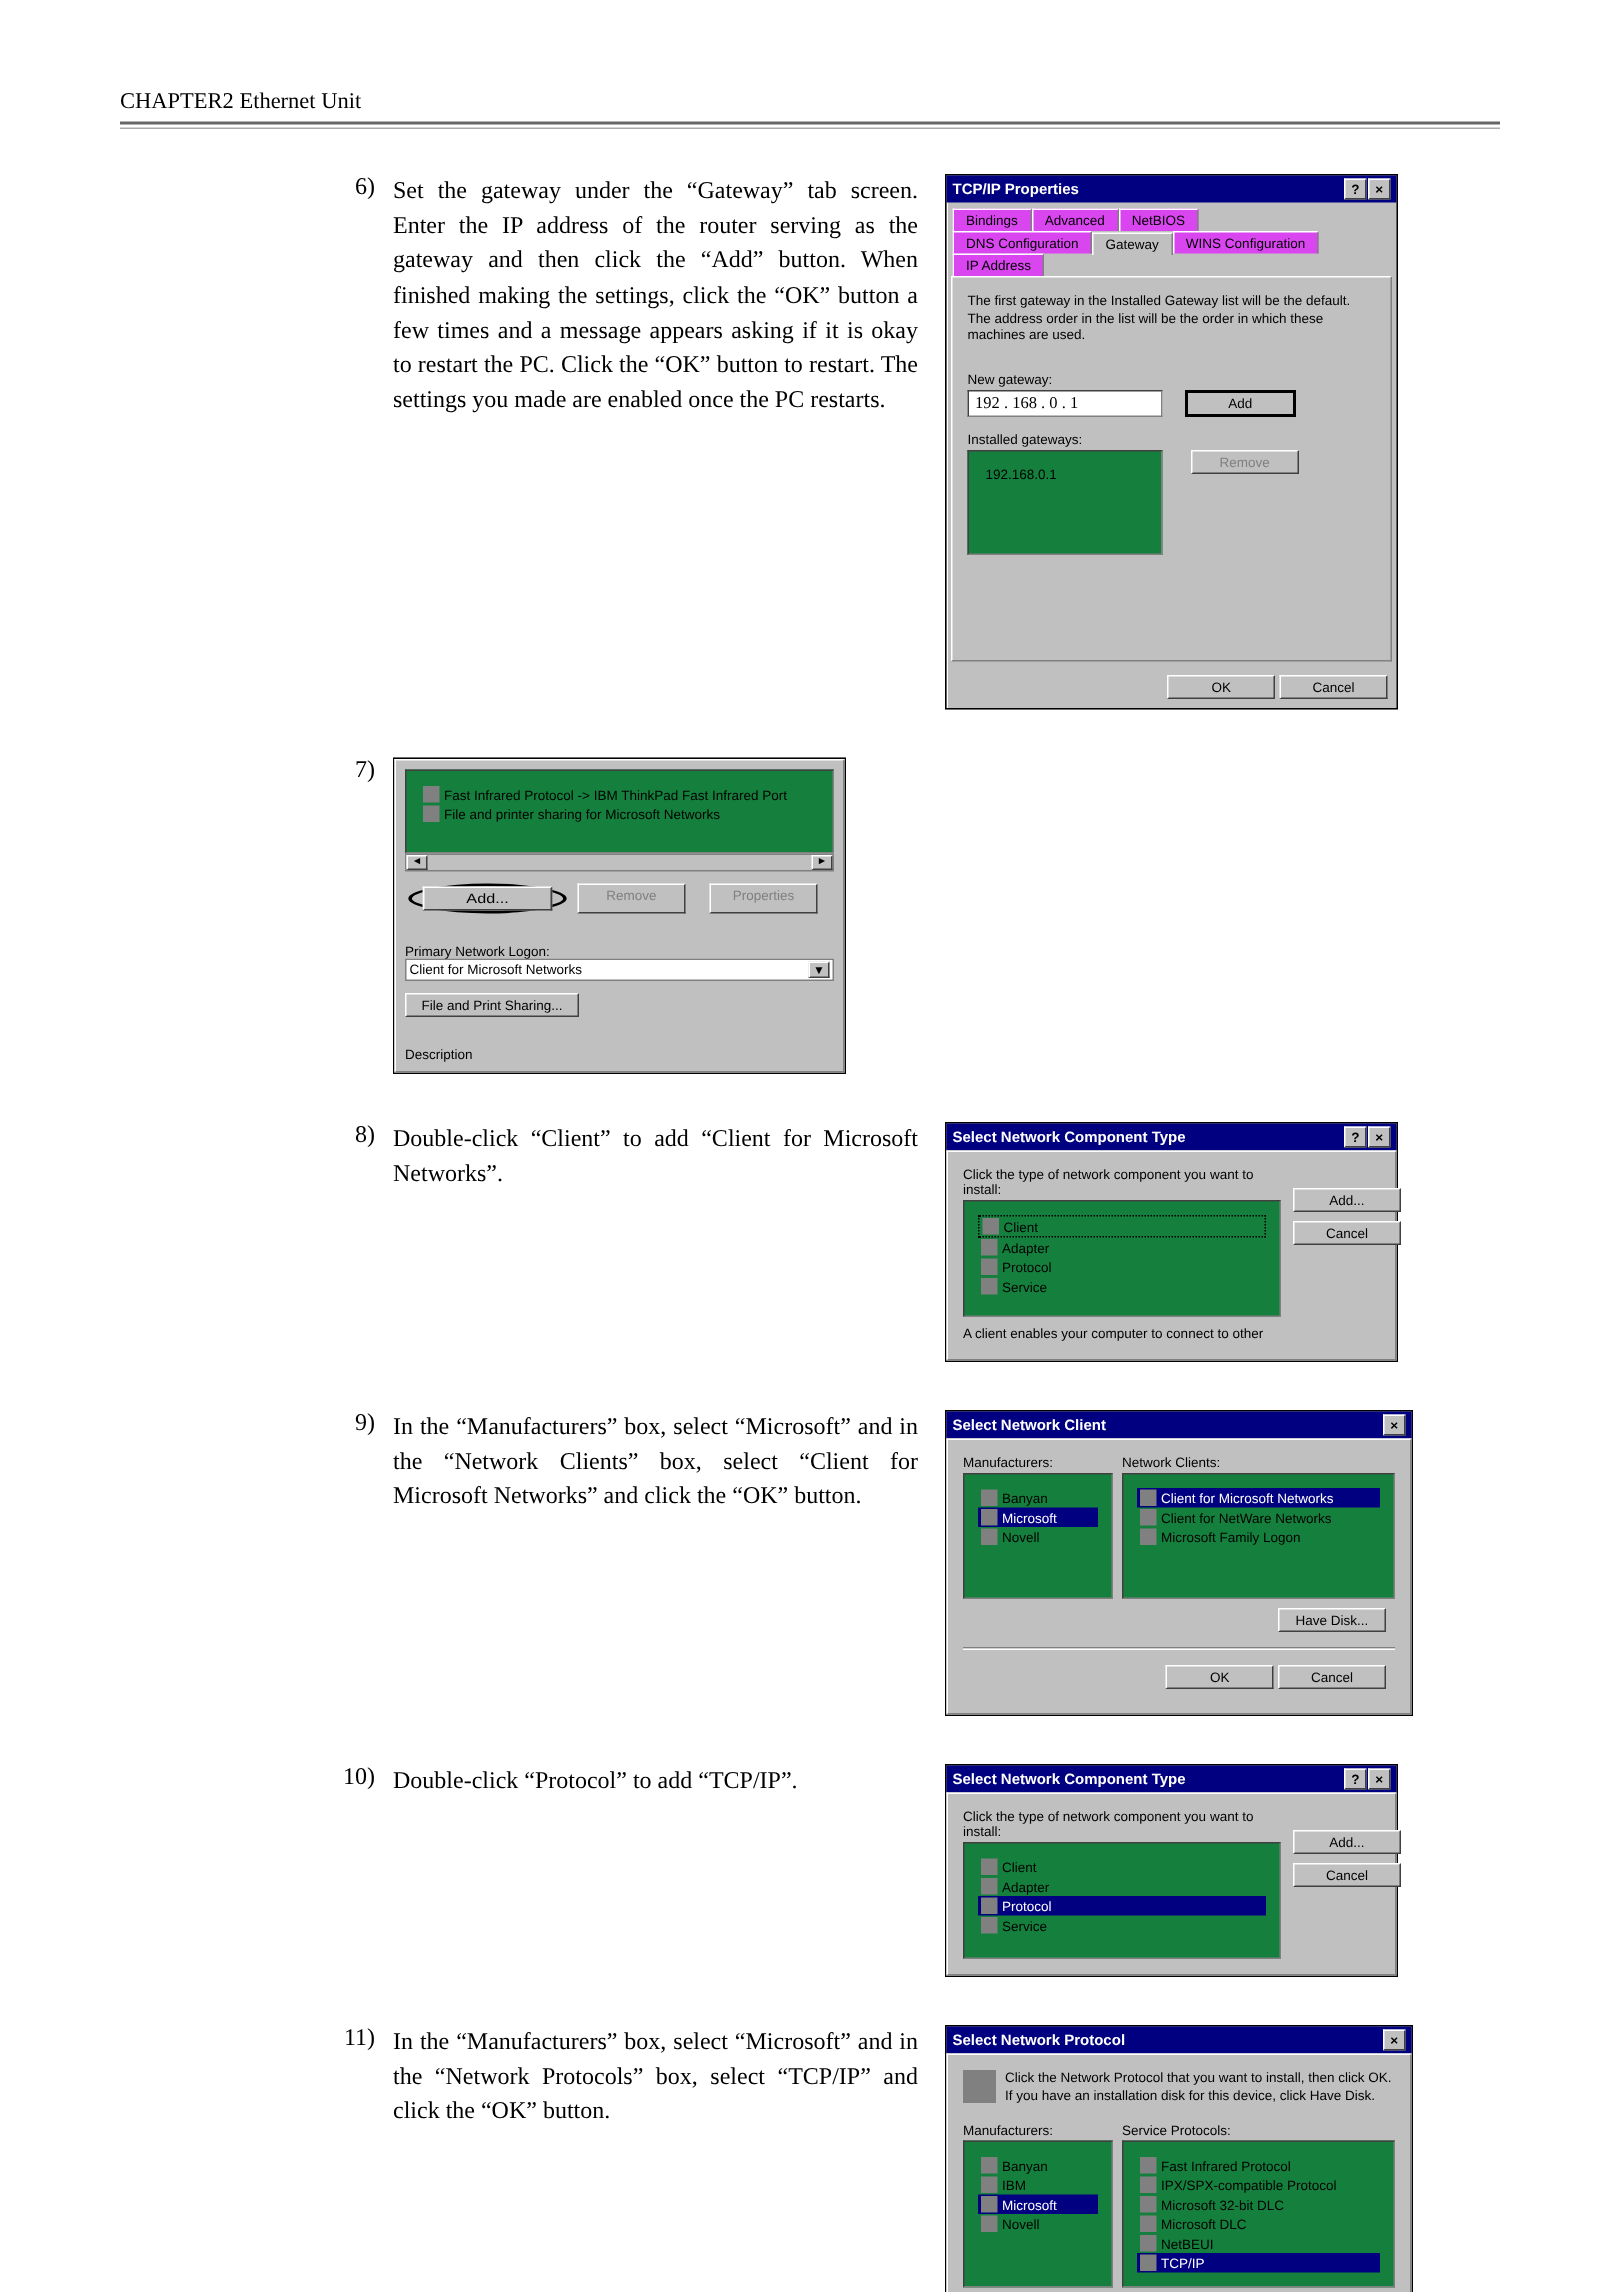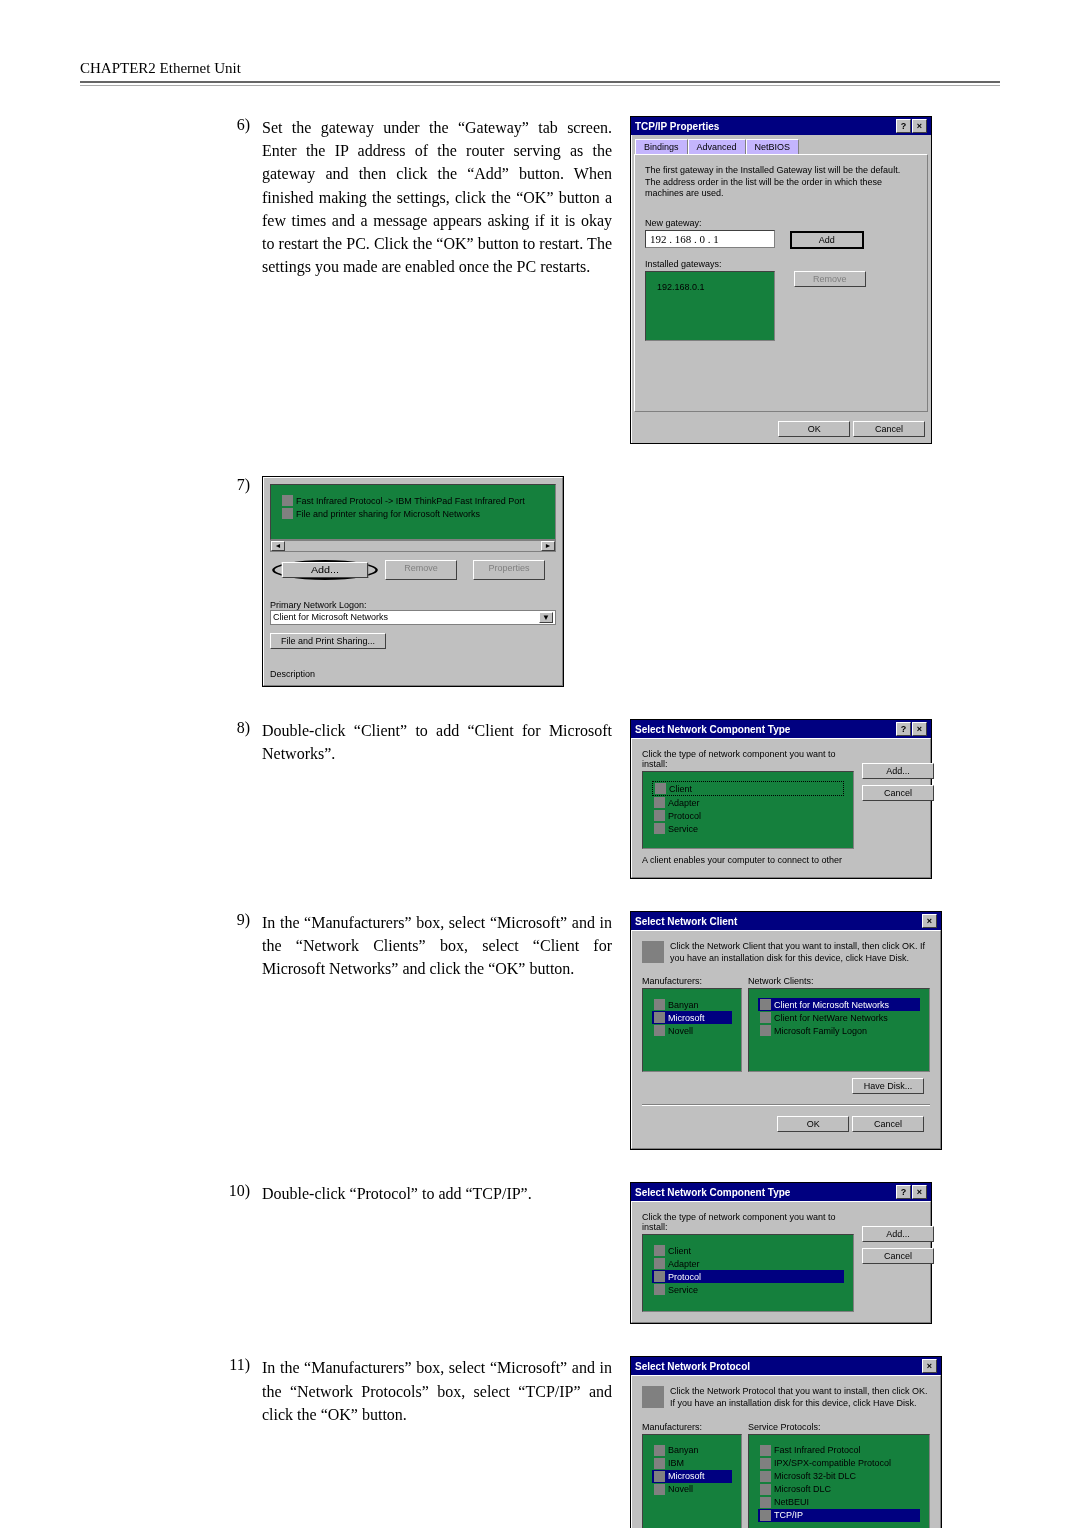"Bindings" .tab { background: #c4b5fd -> #d946ef }
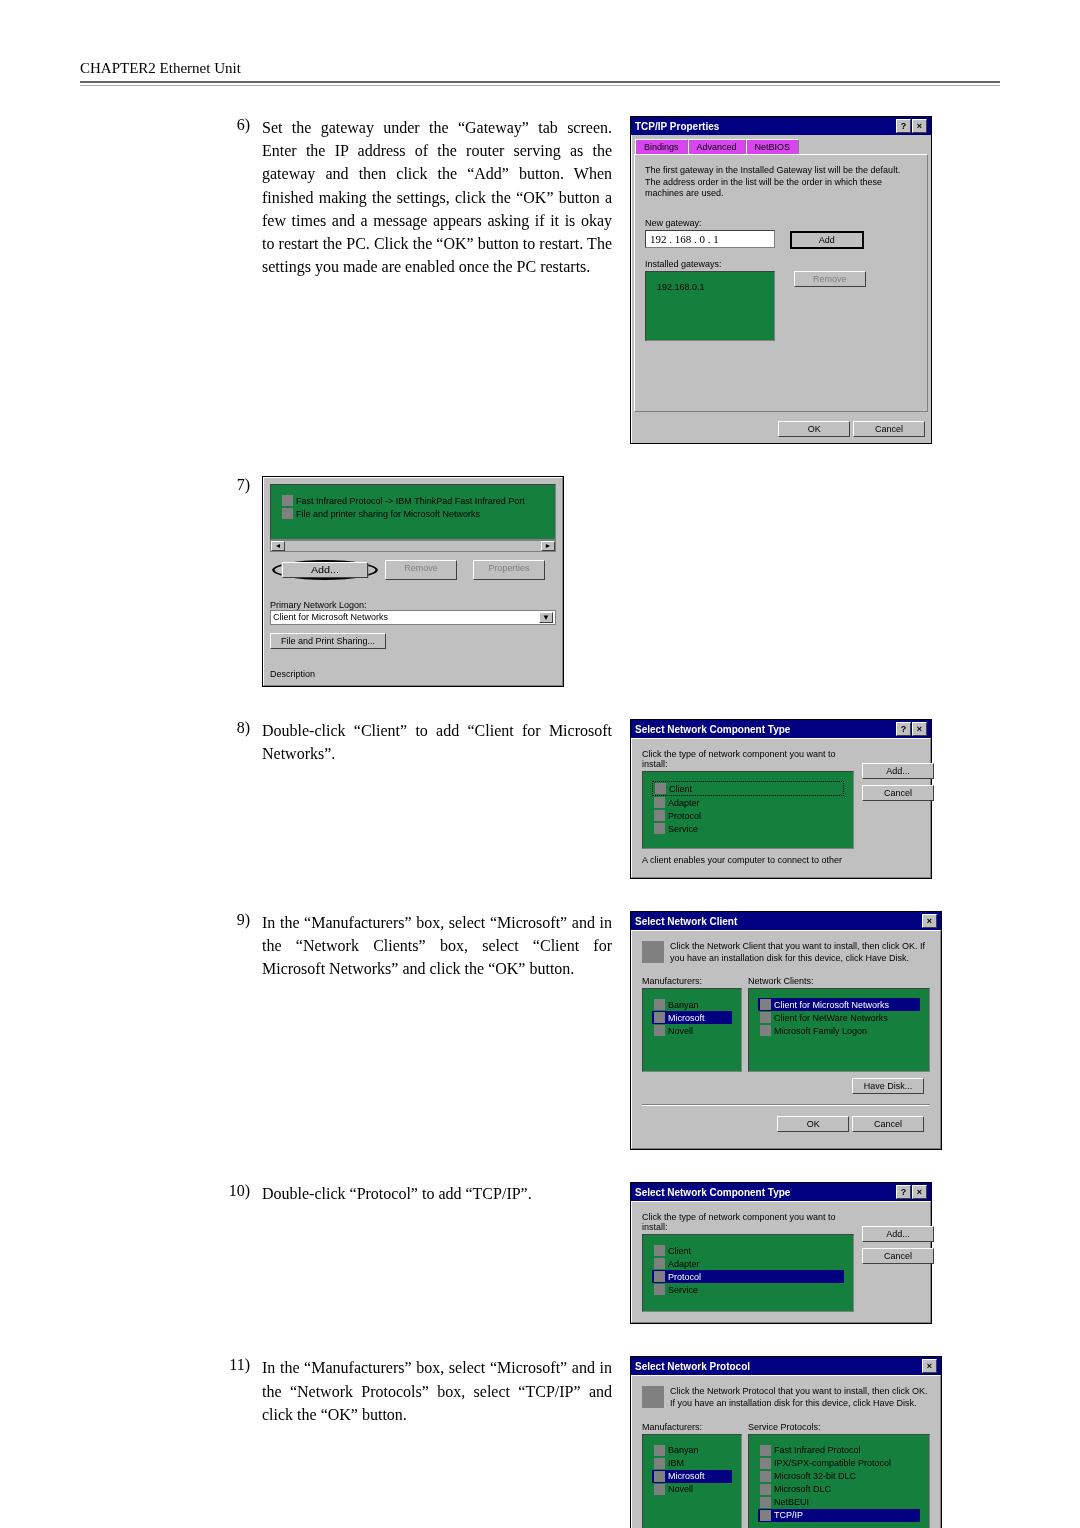"DNS Configuration" div.tabs { html: none -> <div> <div>DNS Configuration</div> <div>Gateway</div> <div>WINS Configuration</div> <div>IP Address</div> </div> }
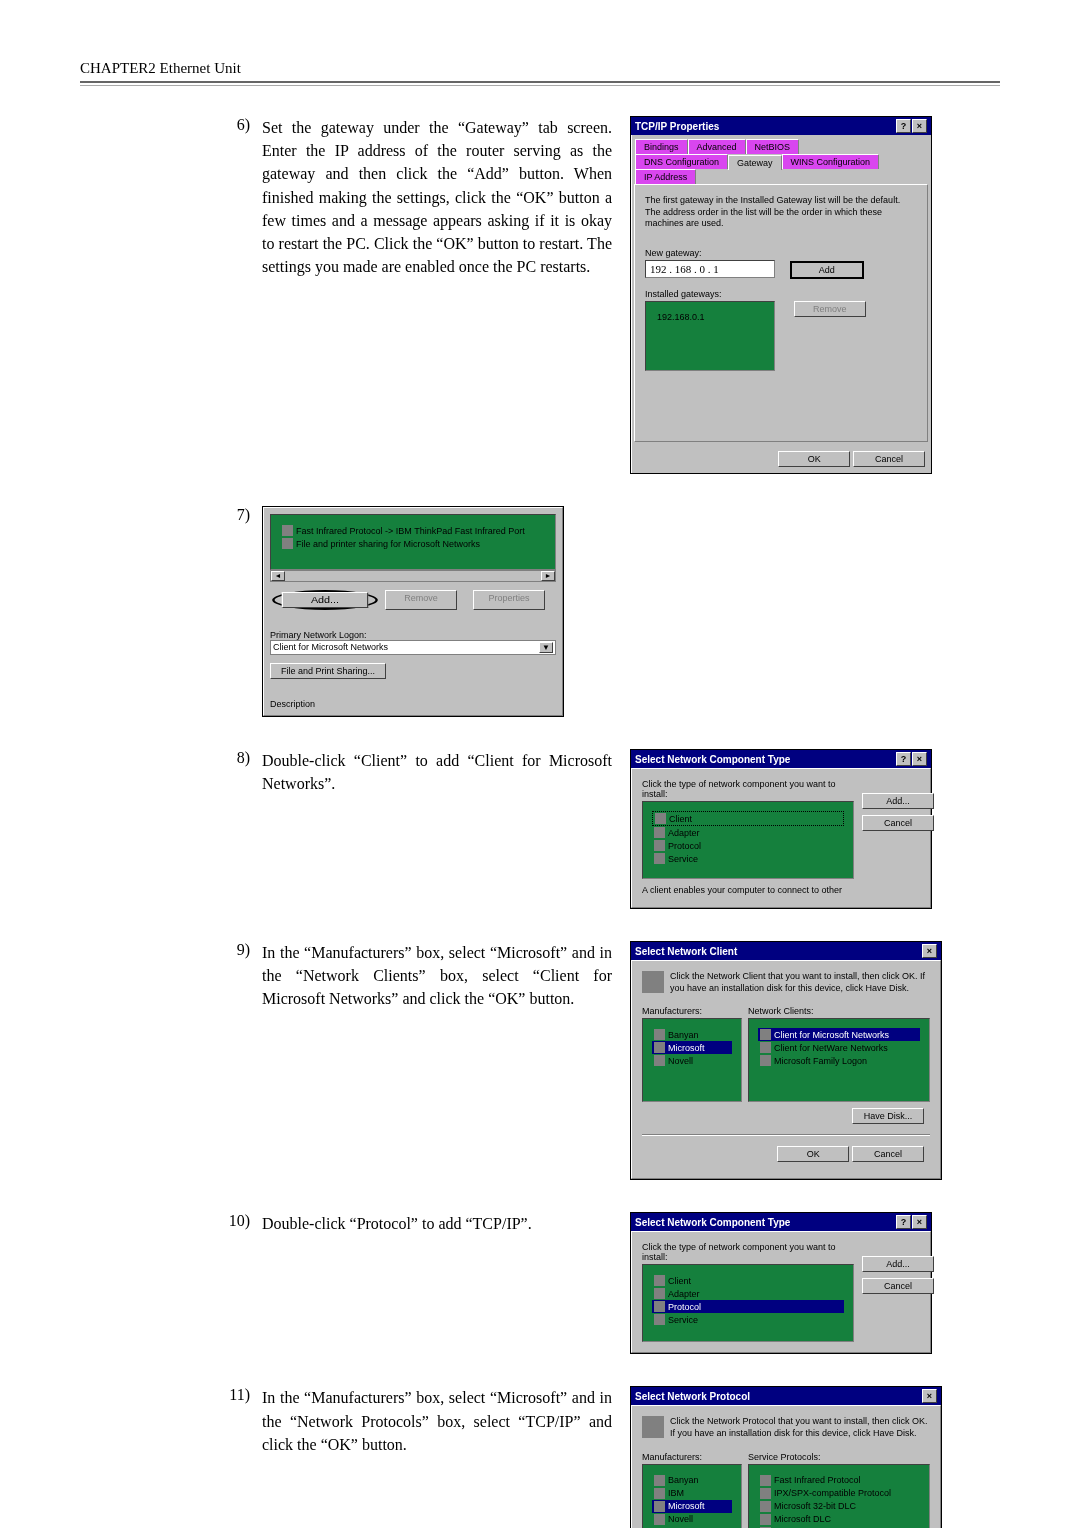"Click the Network Client that" div { html: <div> <span></span> <div>Click the Network Client that you want to install, then click OK. If you have an installation disk for this device, click Have Disk.</div> </div> -> none }
